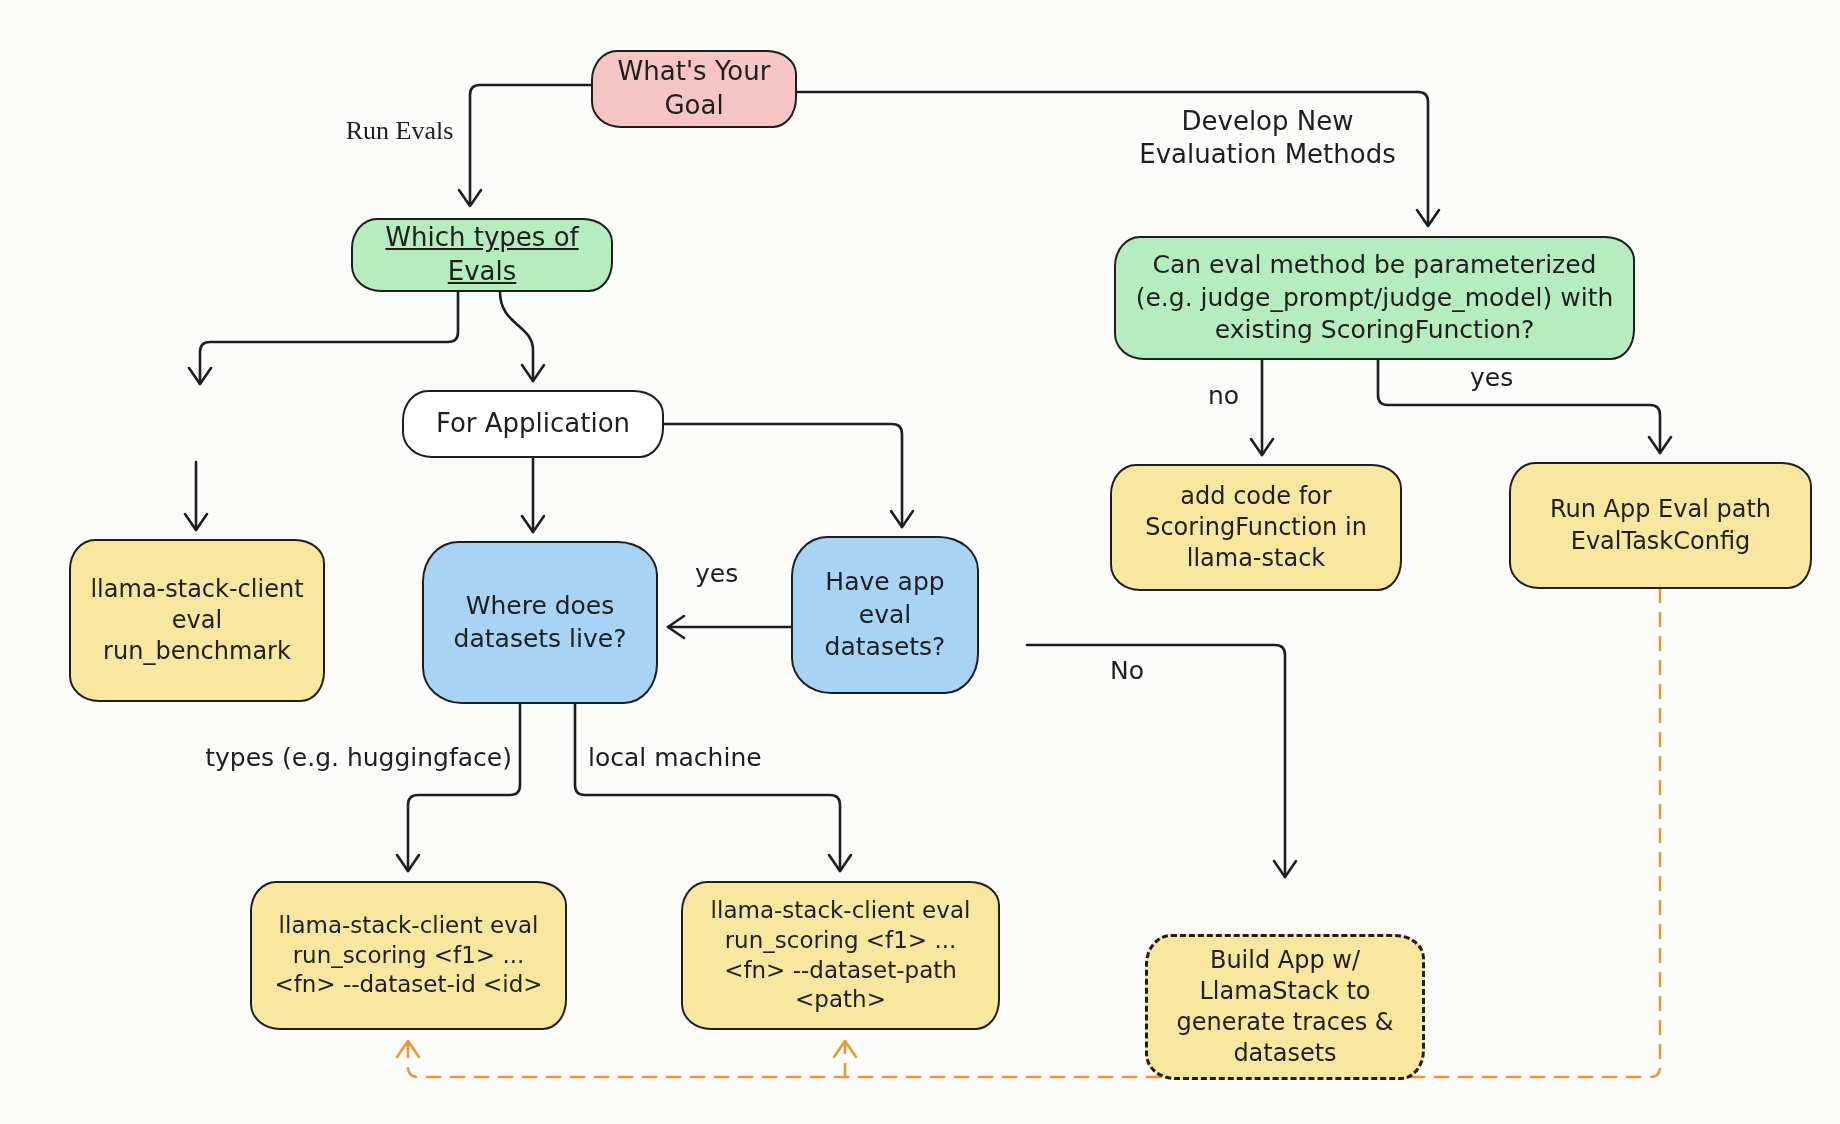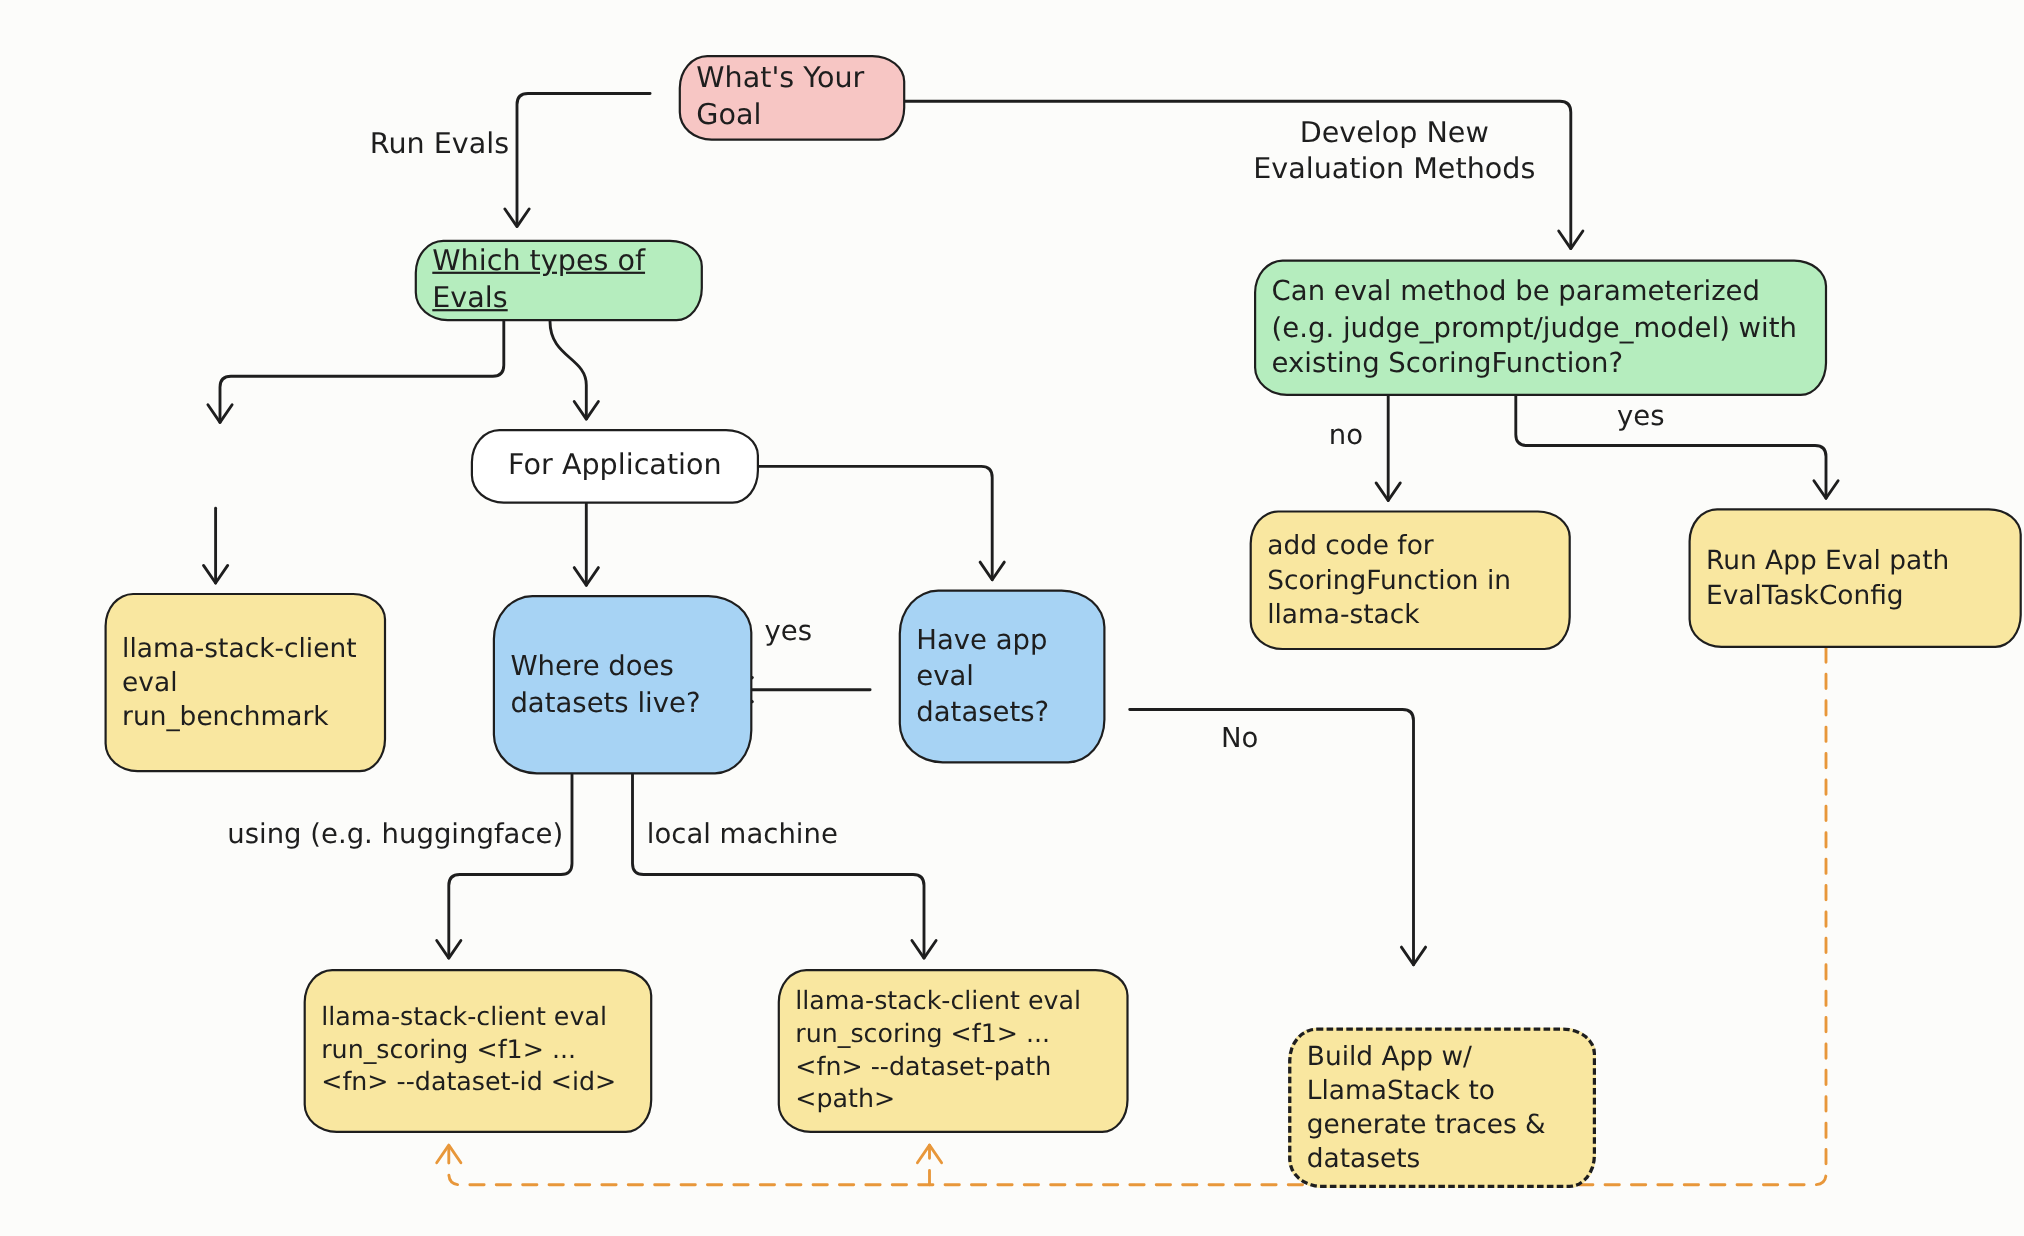"What's Your Goal" .node { margin-left: 26px -> none; text-align: left -> center }
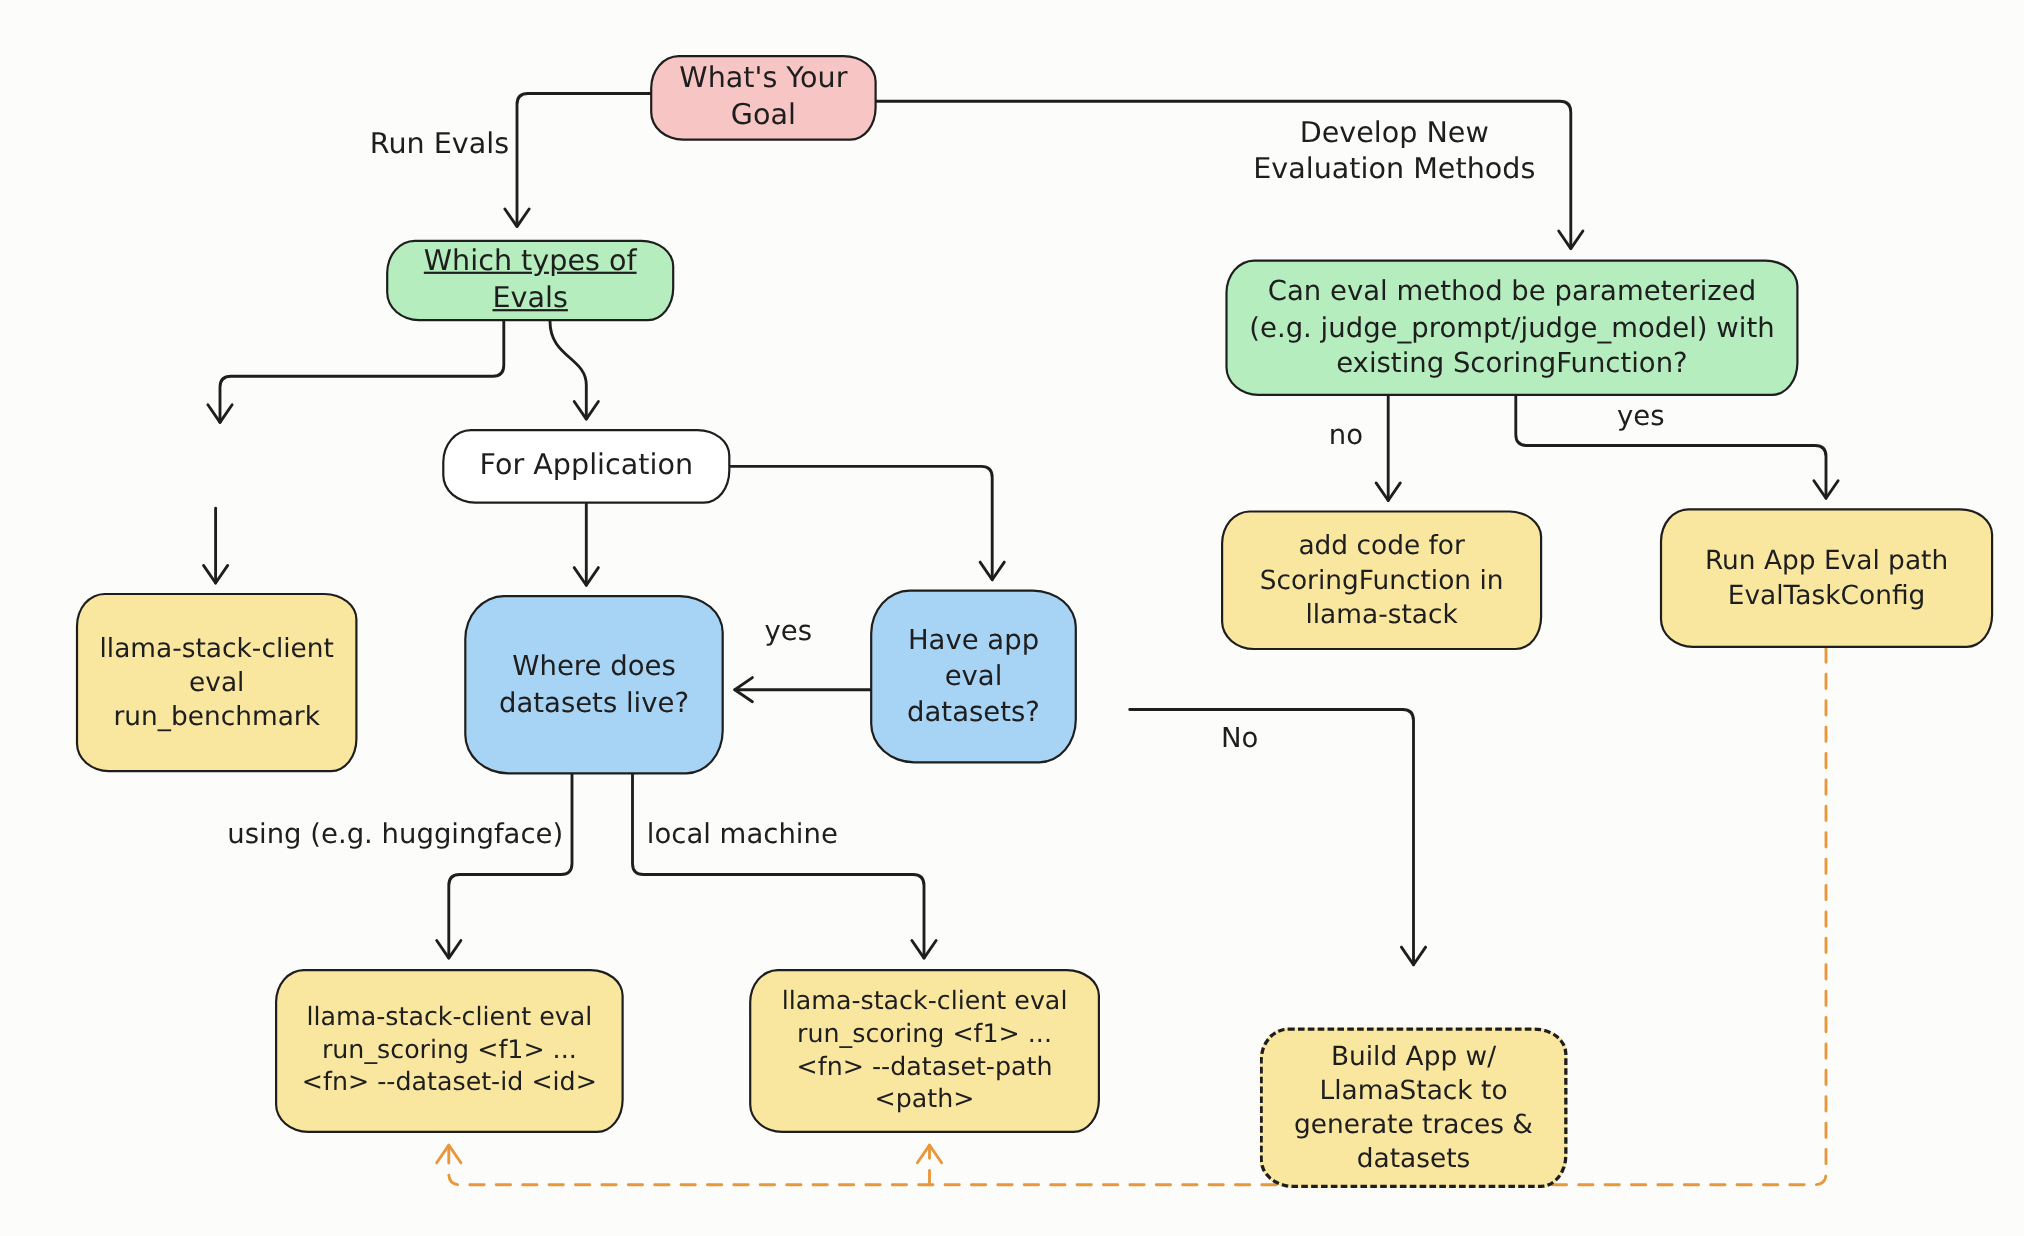"Run Evals" div.lbl { font-family: none -> Liberation Serif, serif }
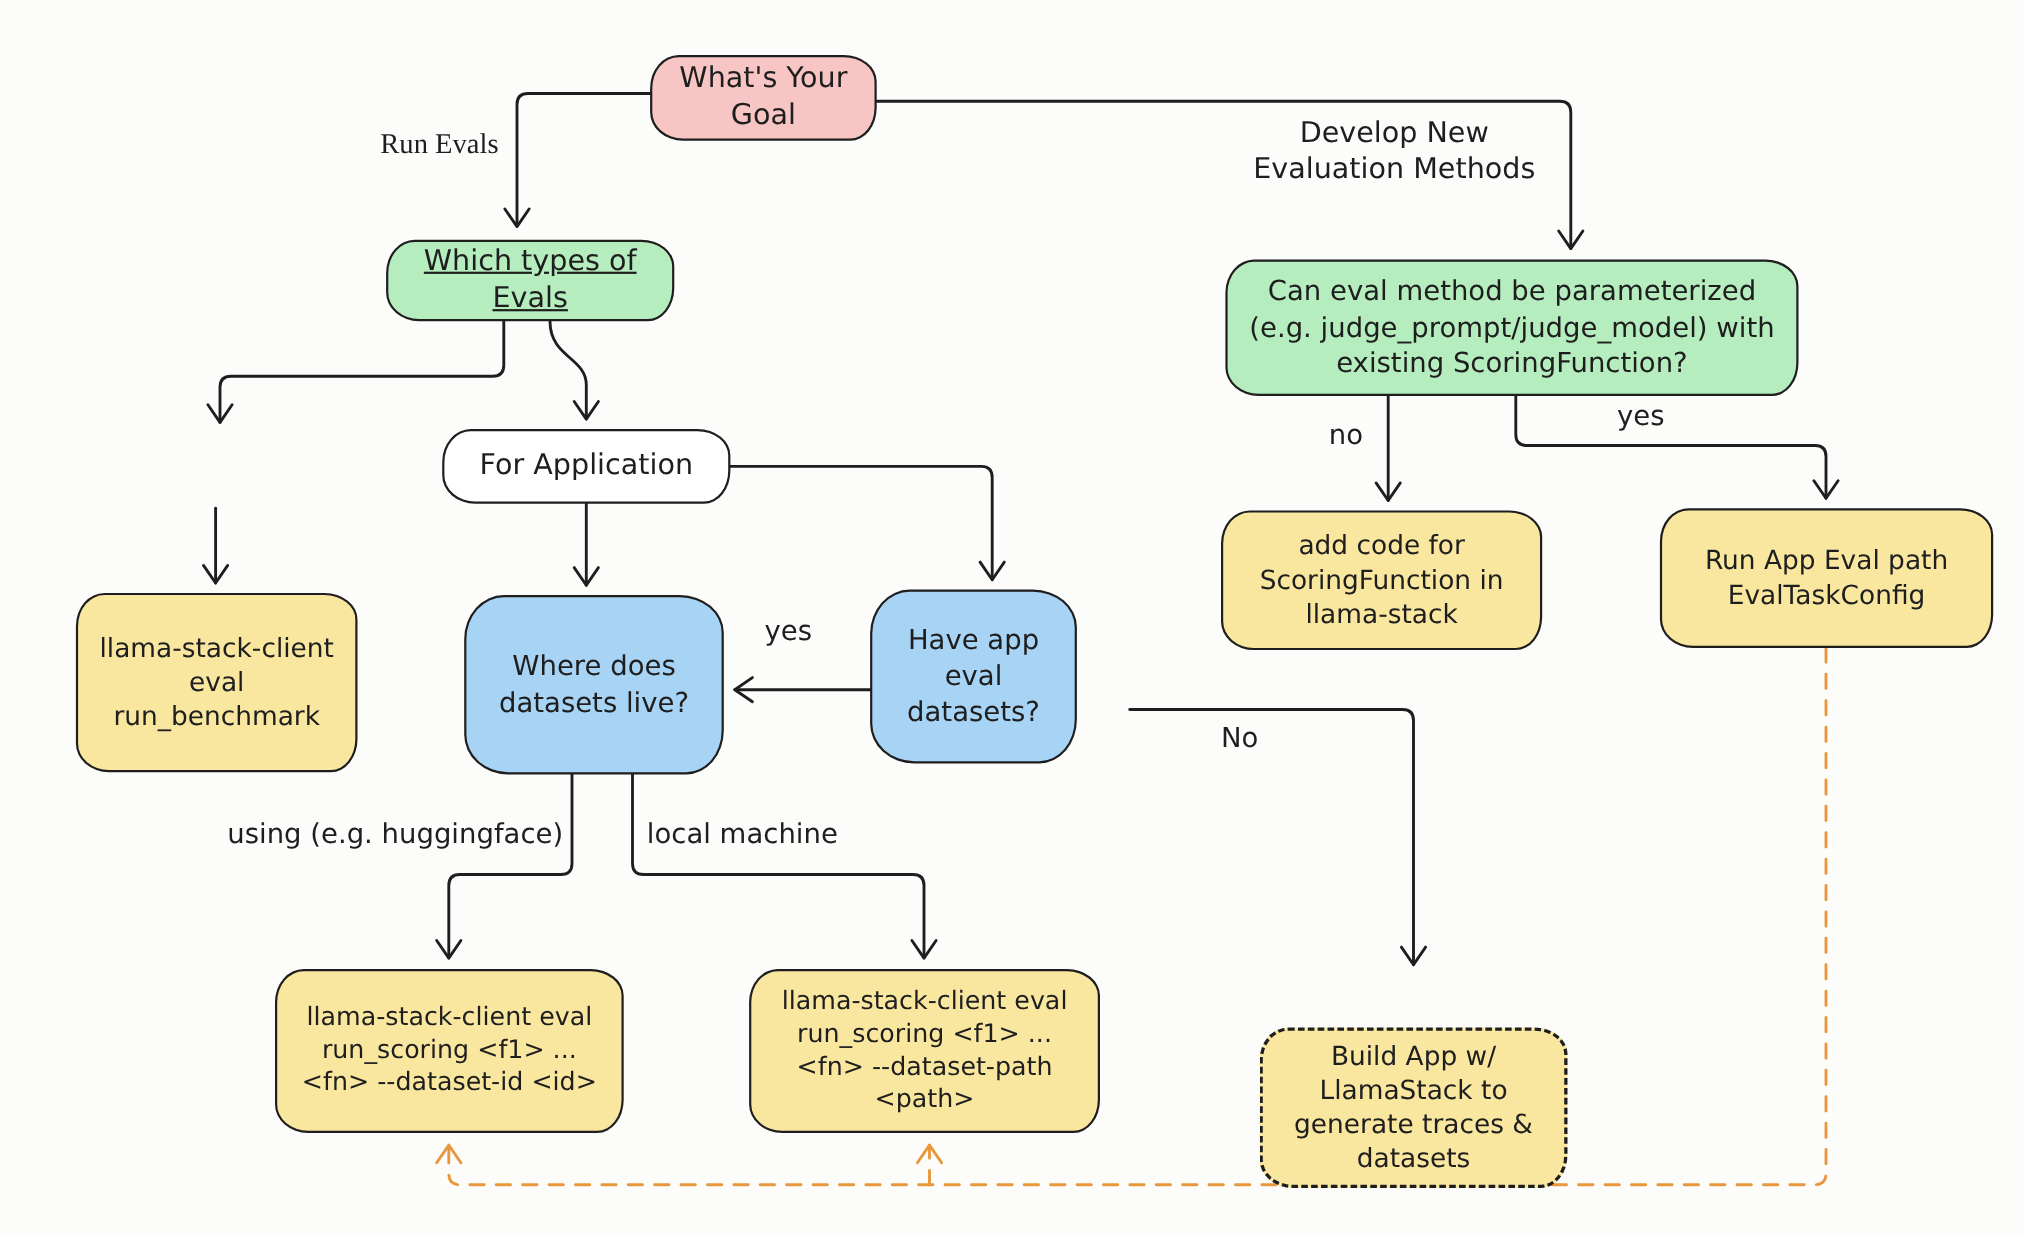"using (e.g. huggingface)" div.lbl { text: using -> types }
